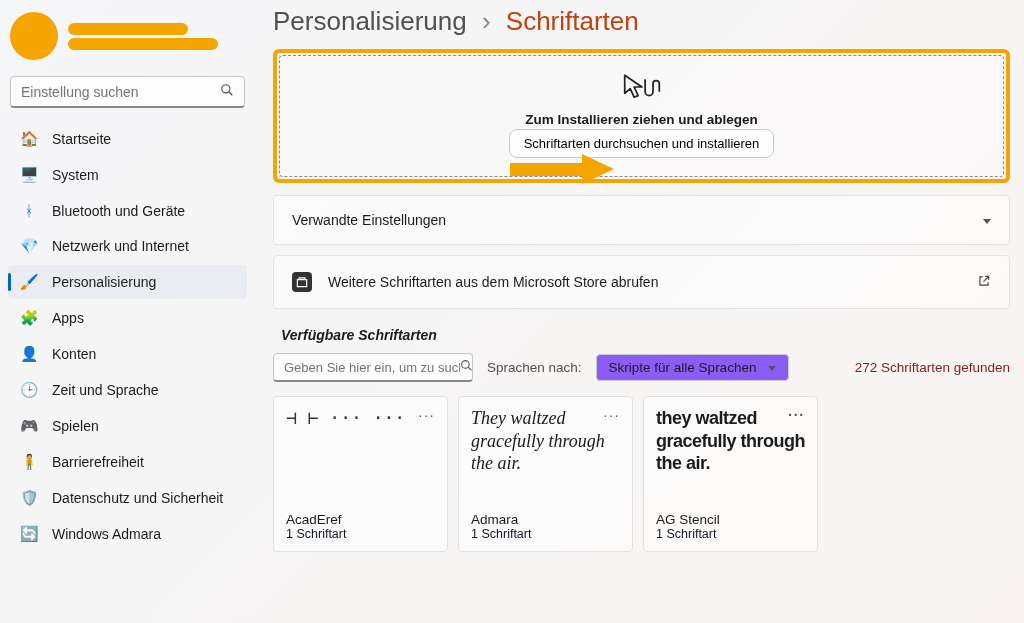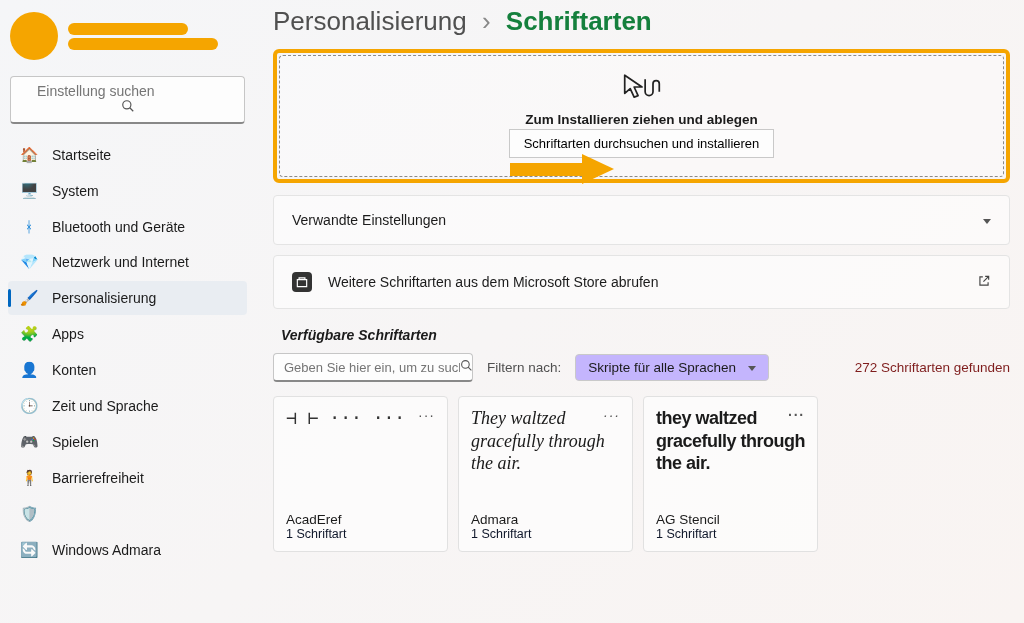"Schriftarten" .breadcrumb .current { color: #15803d -> #c2410c; font-weight: 700 -> 400 }
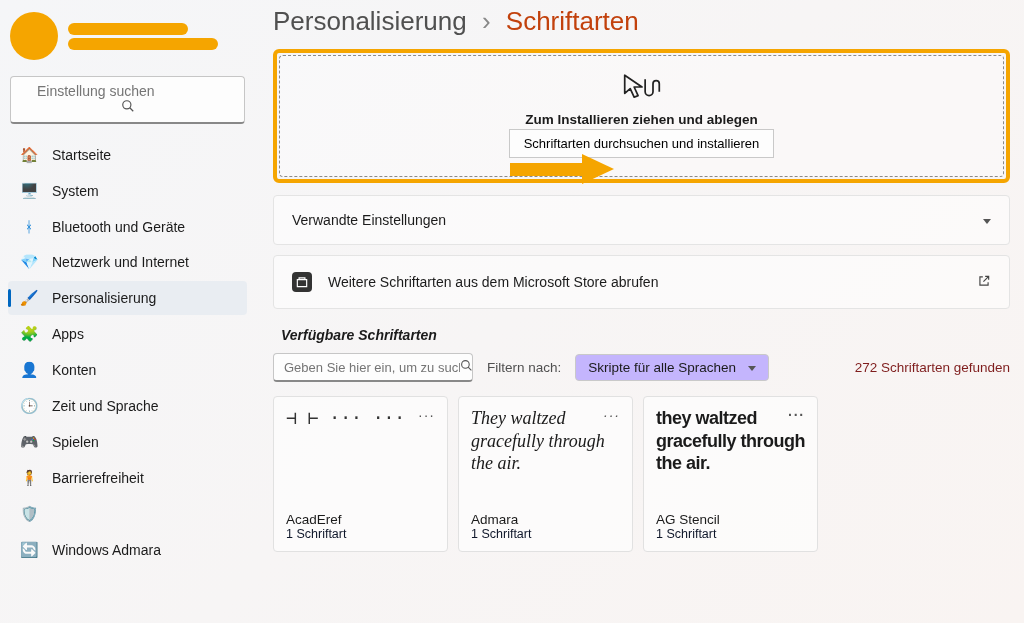"Einstellung suchen" .search-box { flex-direction: column -> none }
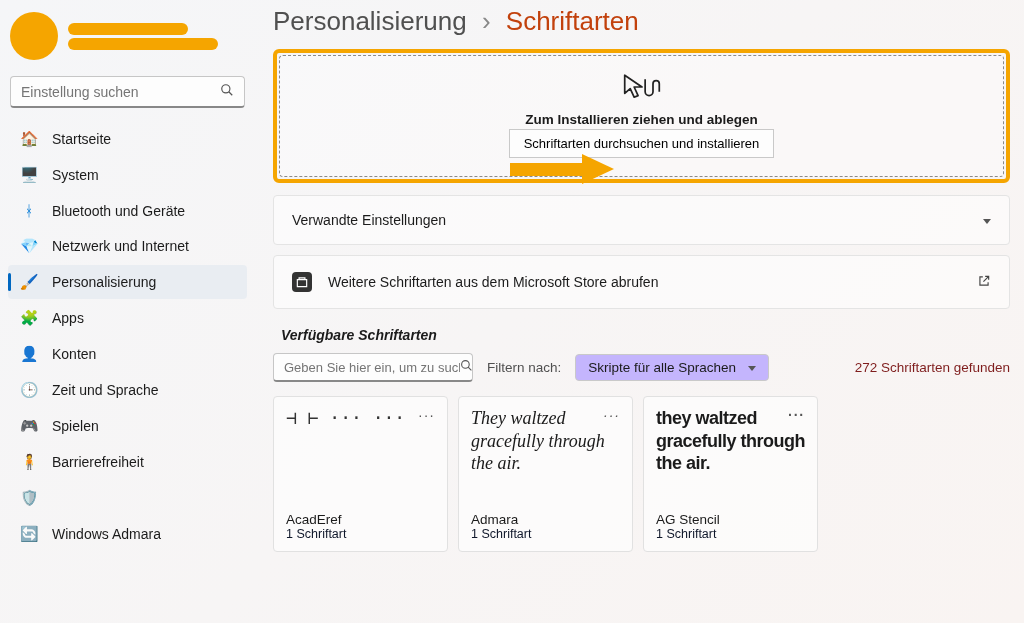"Schriftarten durchsuchen und" .dd-btn { border-radius: 0 -> 8px }
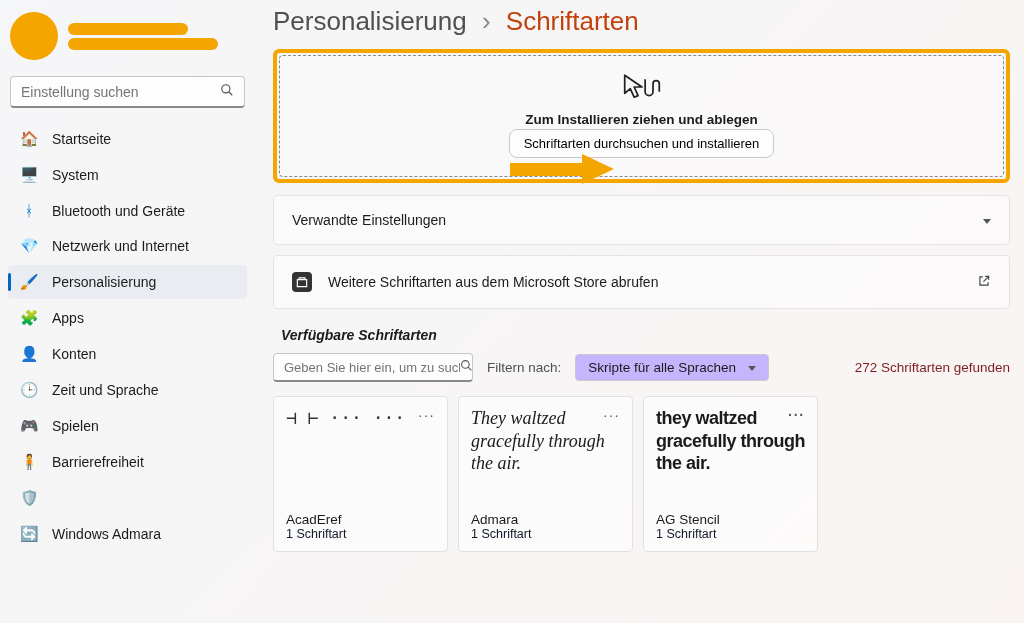"Filtern nach:" span.filter-label { text: Filtern -> Sprachen }
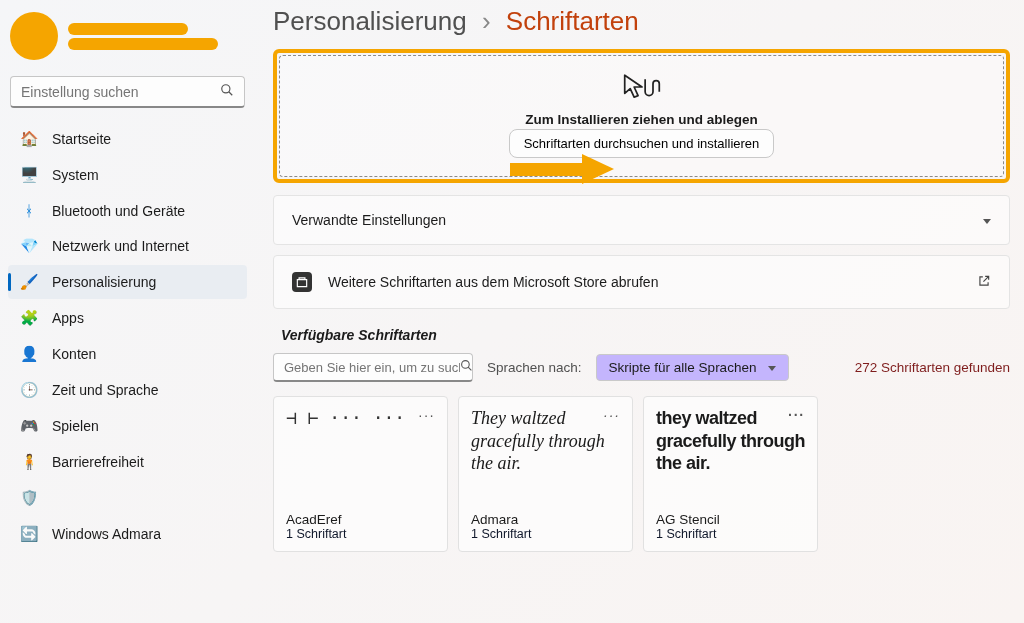"Skripte für alle Sprachen" .filter-dd { background: #c4b5fd -> #8b5cf6 }
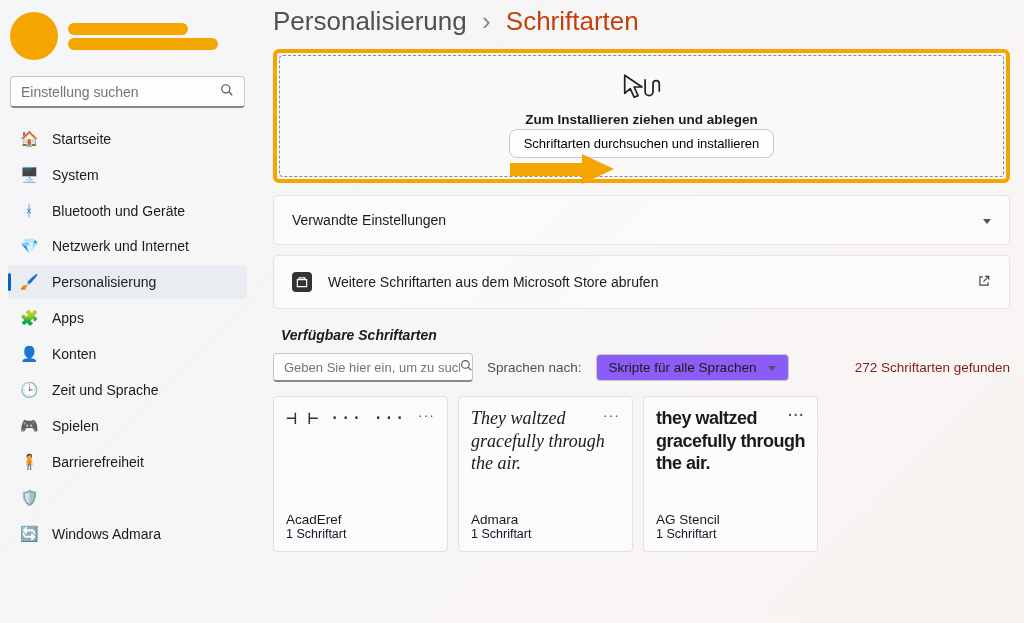"Datenschutz und Sicherheit" span { html: none -> <span>Datenschutz und Sicherheit</span> }
